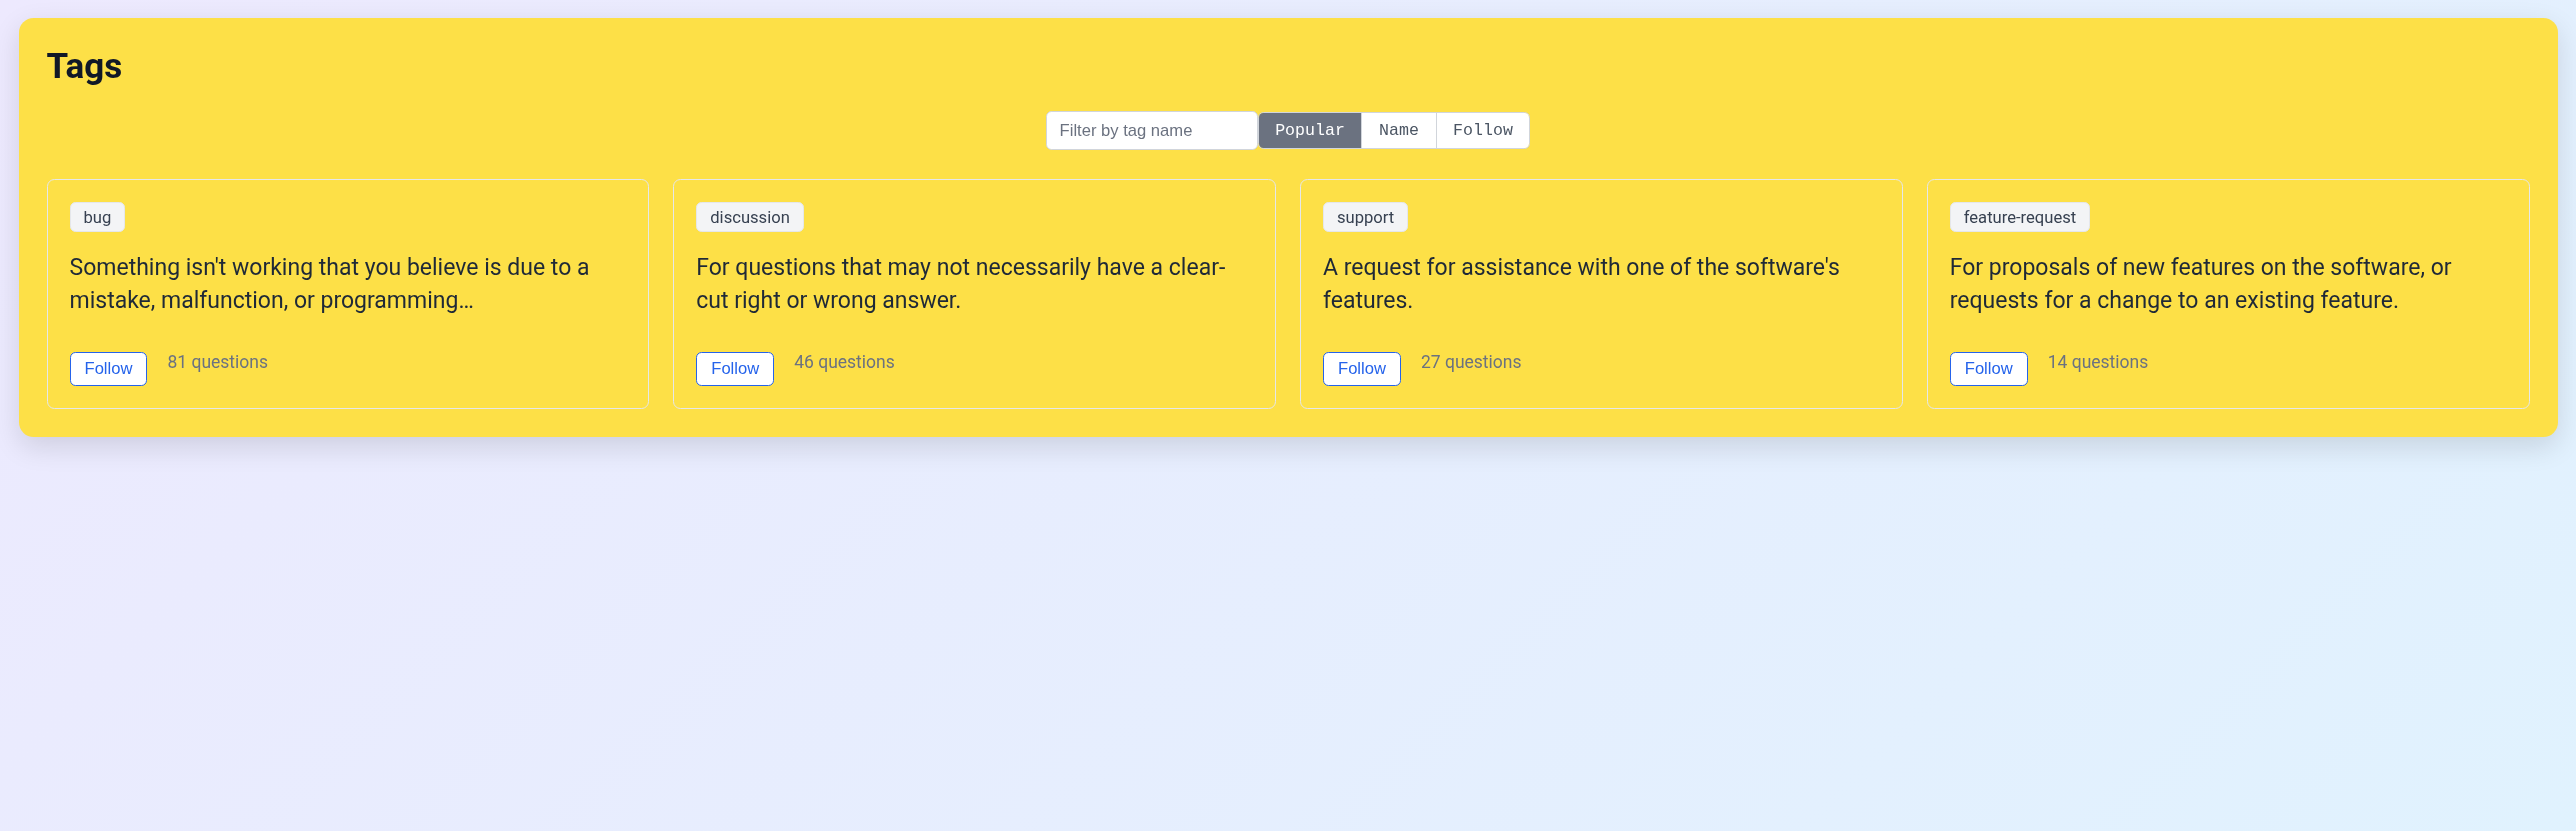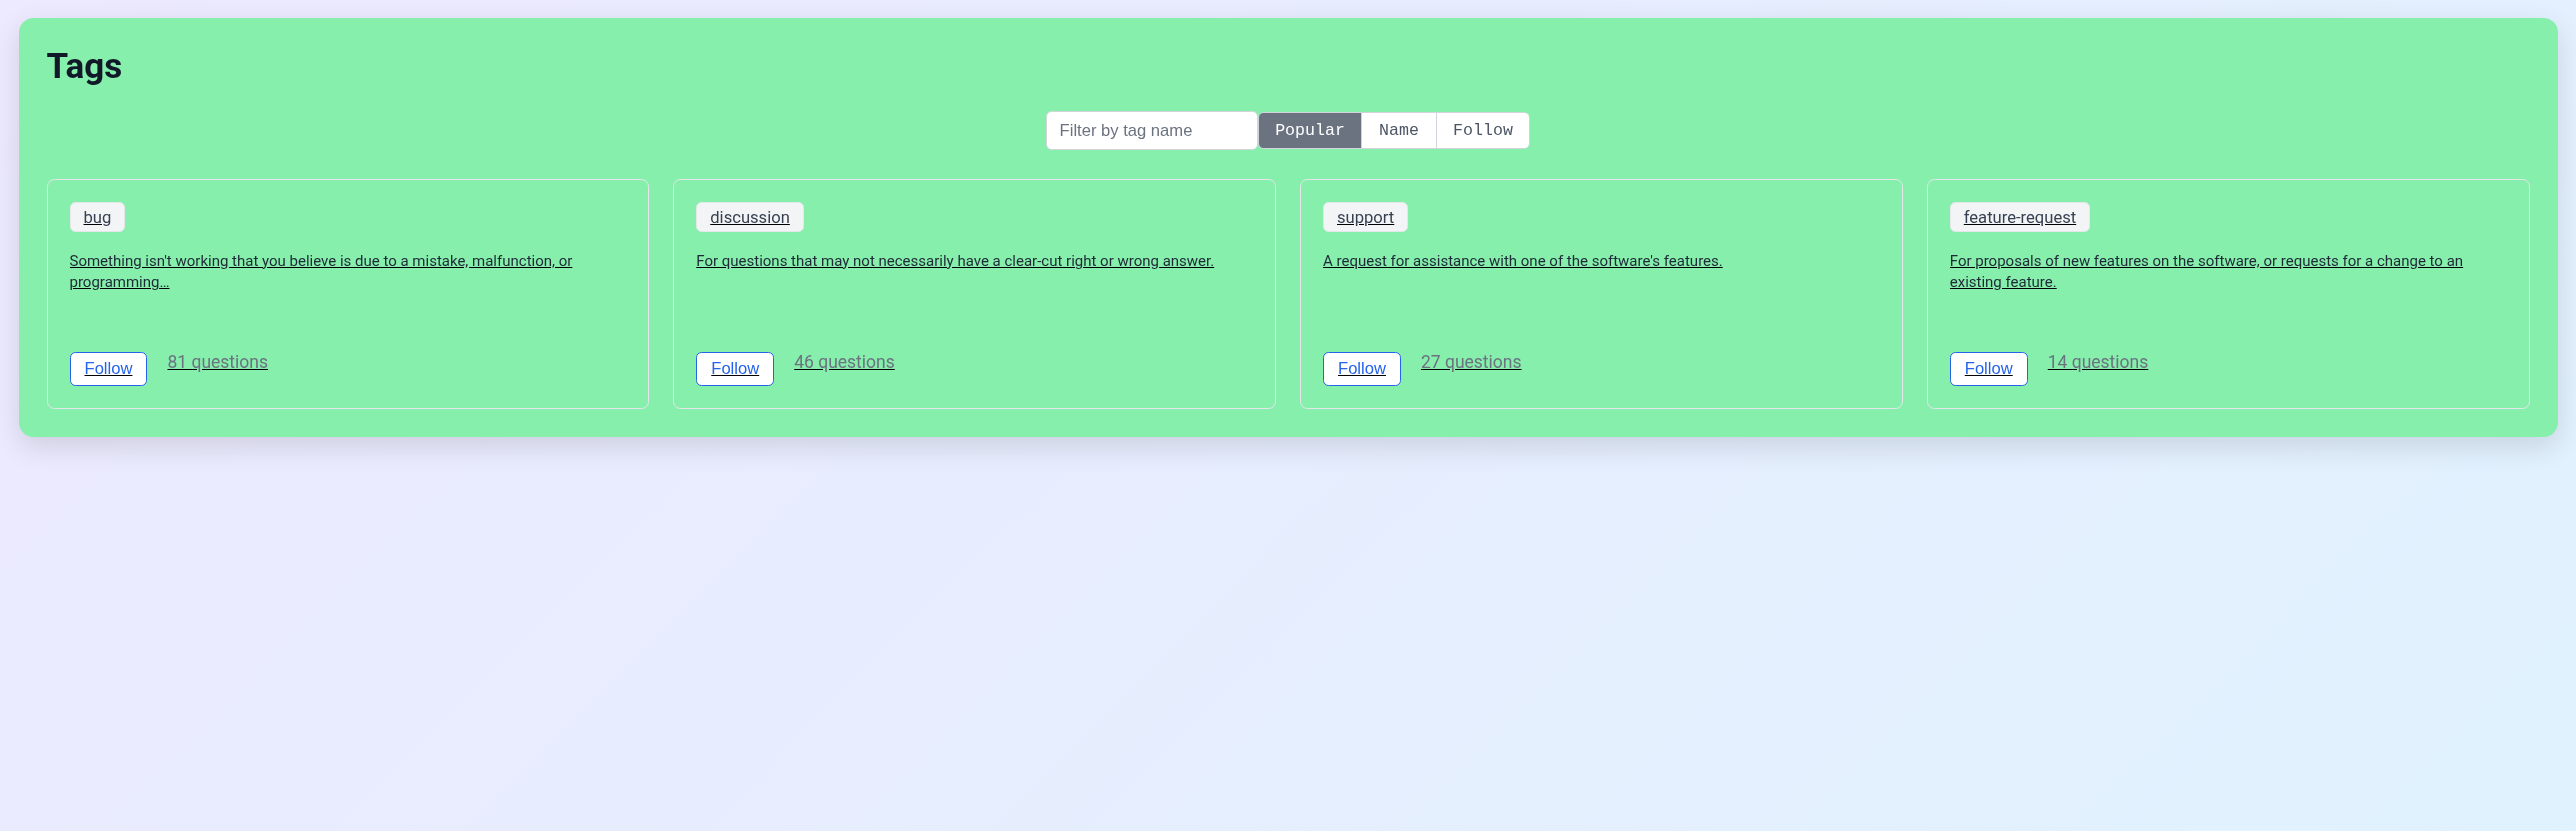"Tags" .container { background: #86efac -> #fde047 }
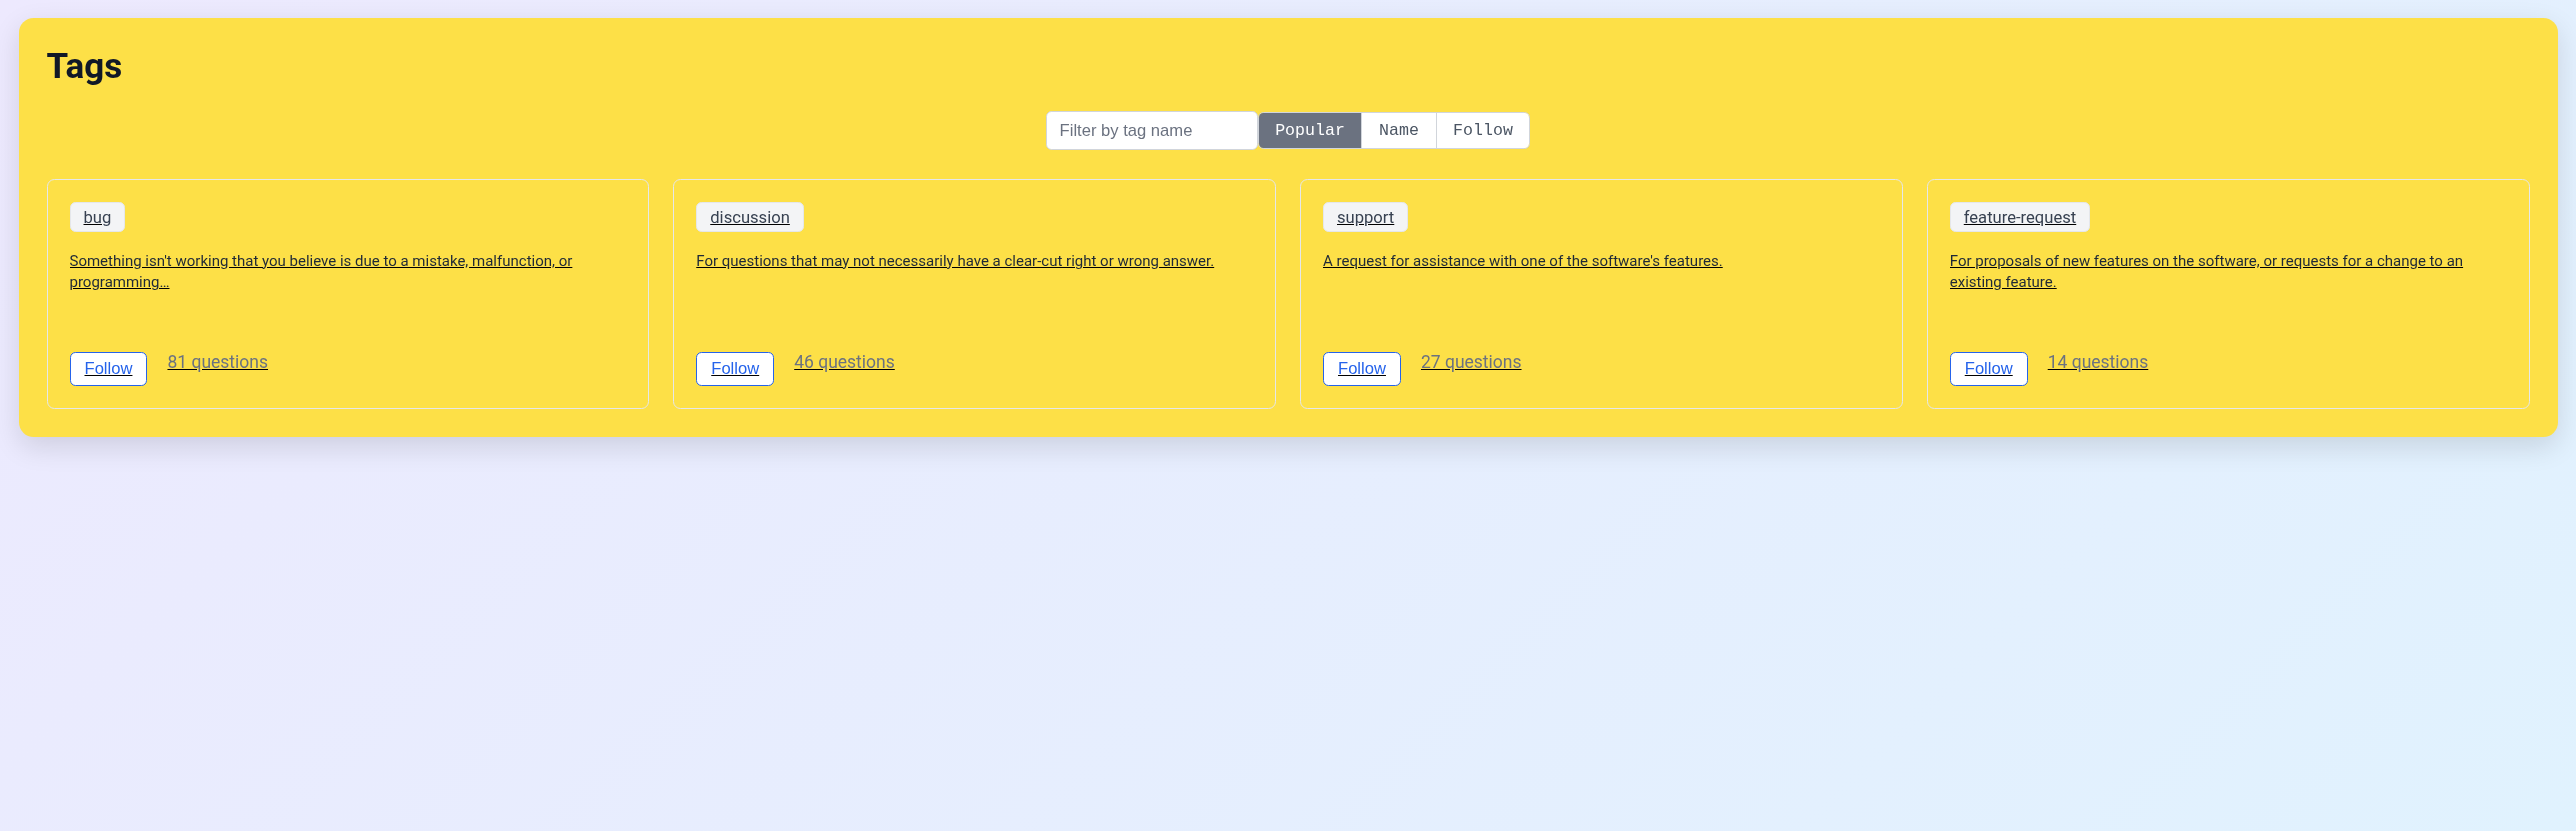"bug" .cards-grid { text-decoration: underline -> none }
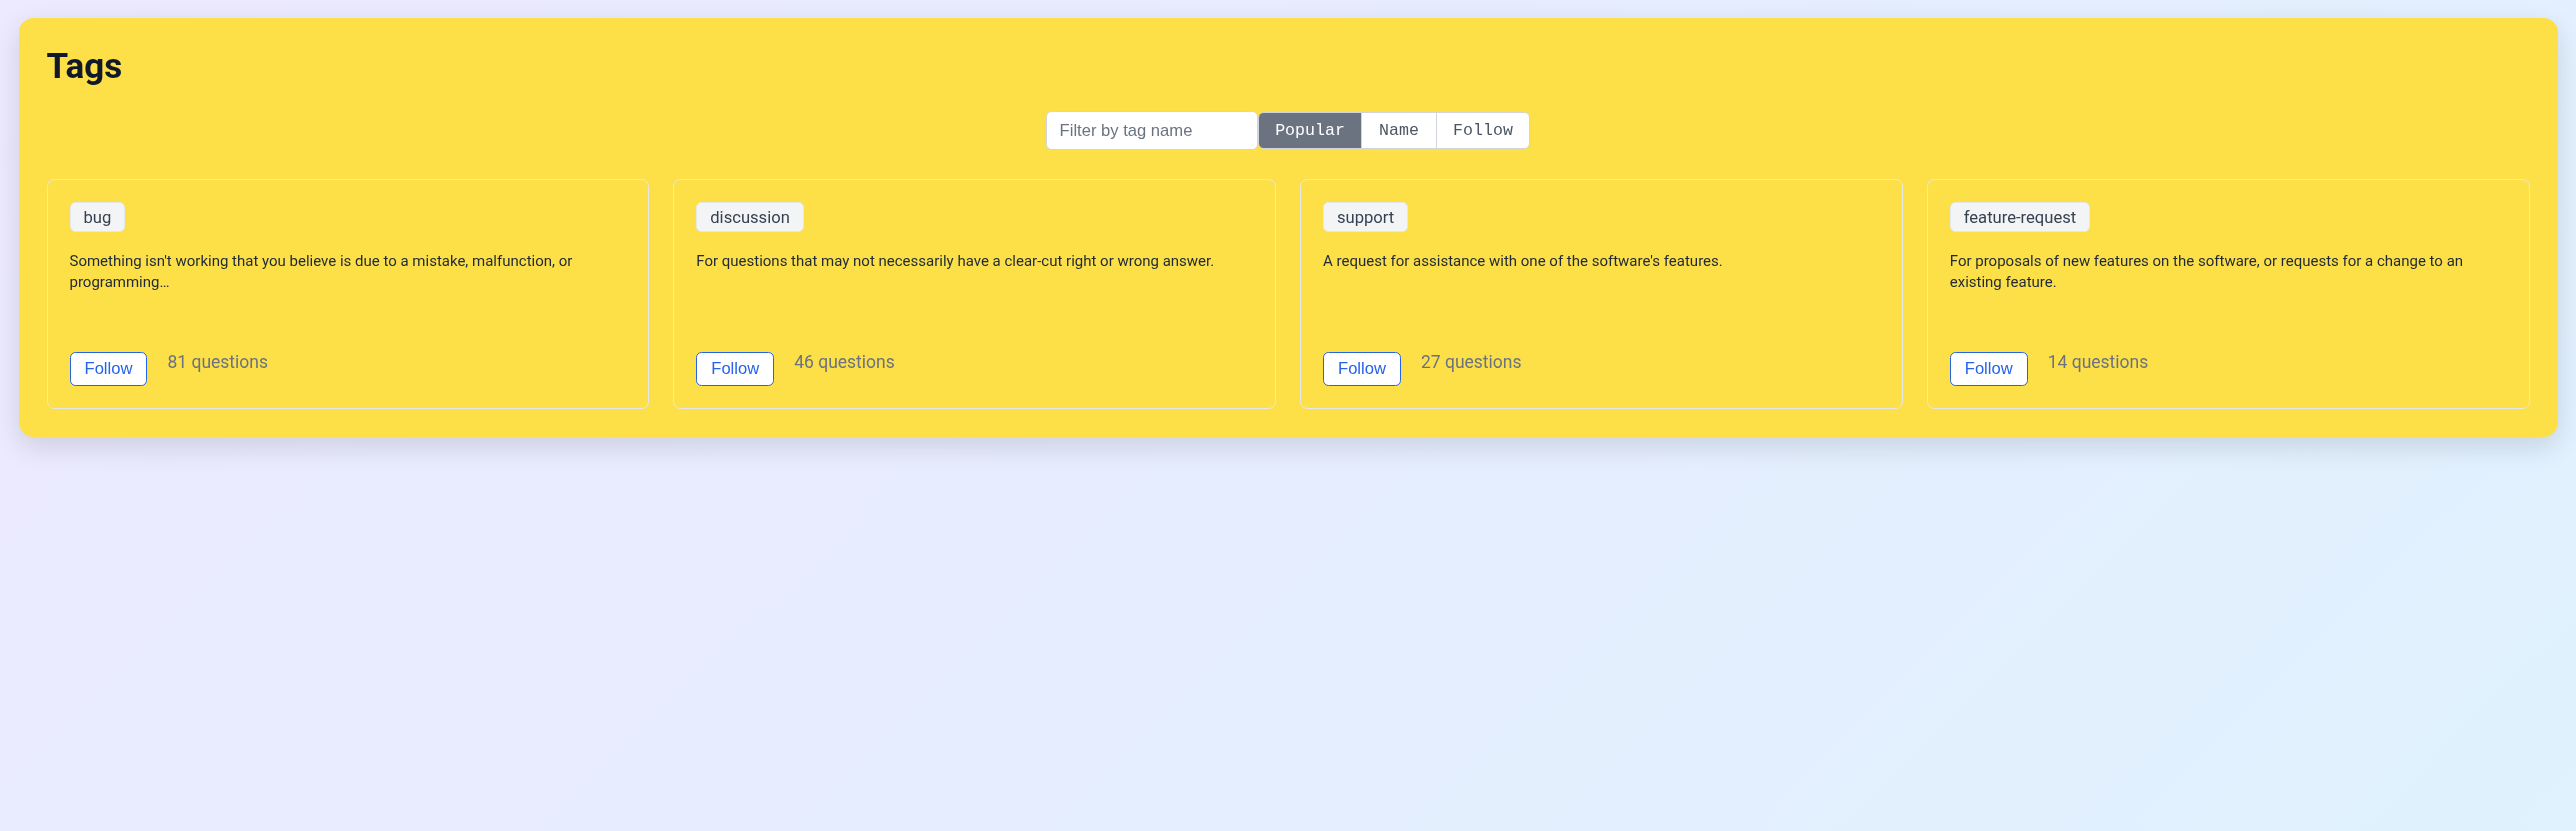"Something isn't working that you" .tag-description { font-size: 15px -> 23px }
